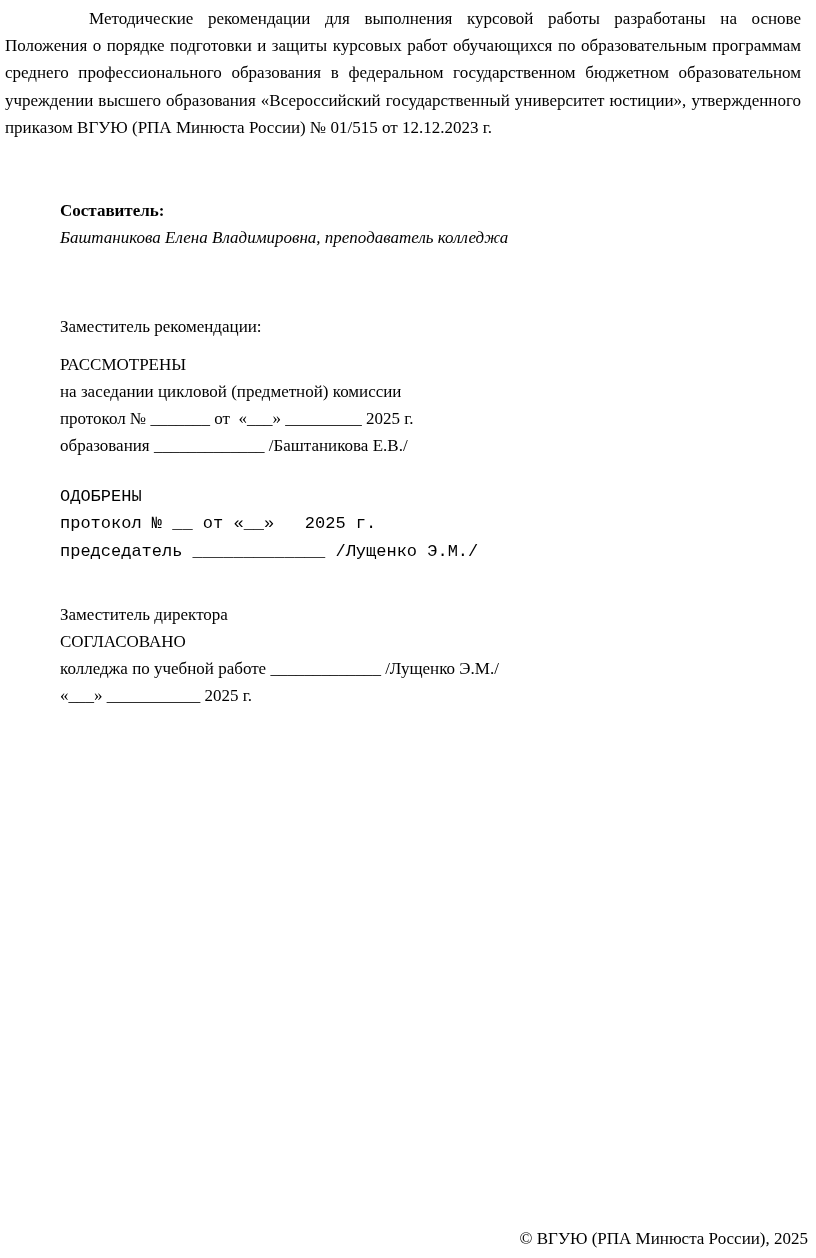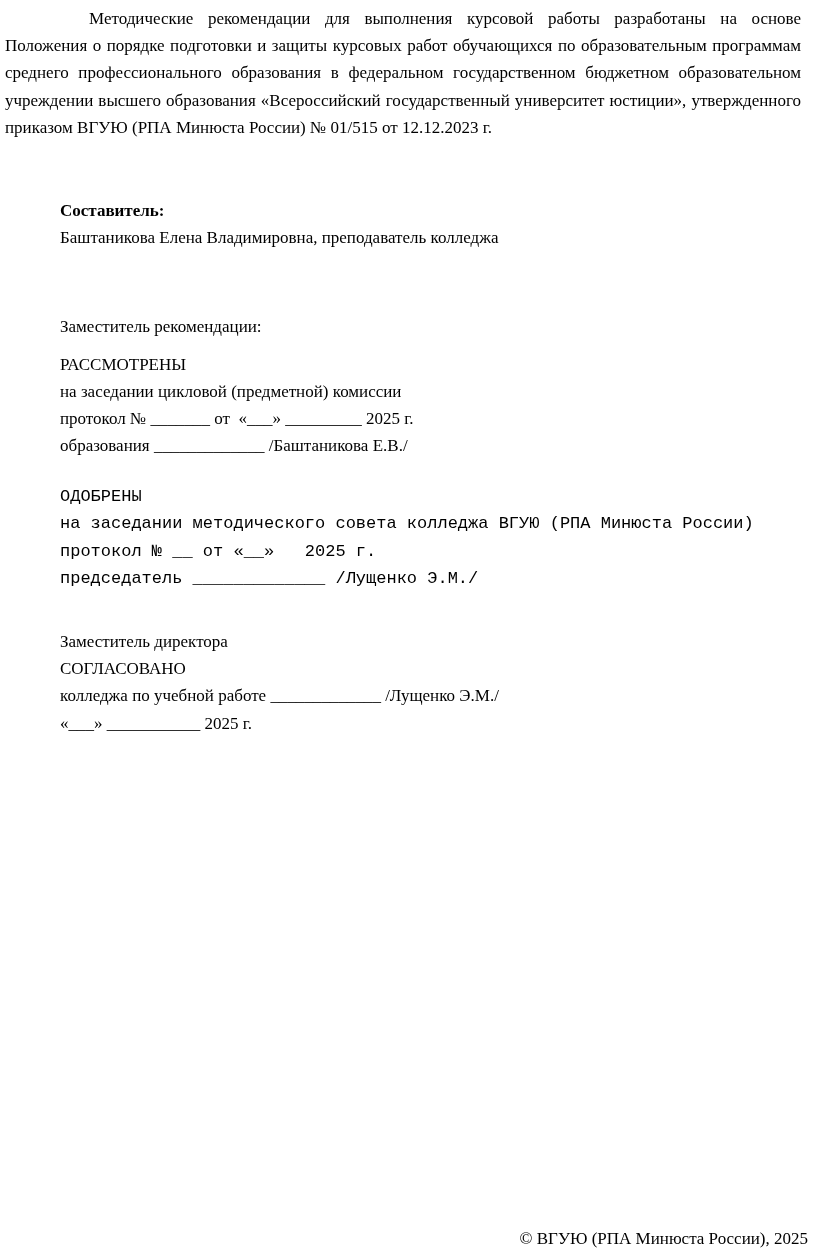"Баштаникова Елена Владимировна," .author-name { font-style: none -> italic }
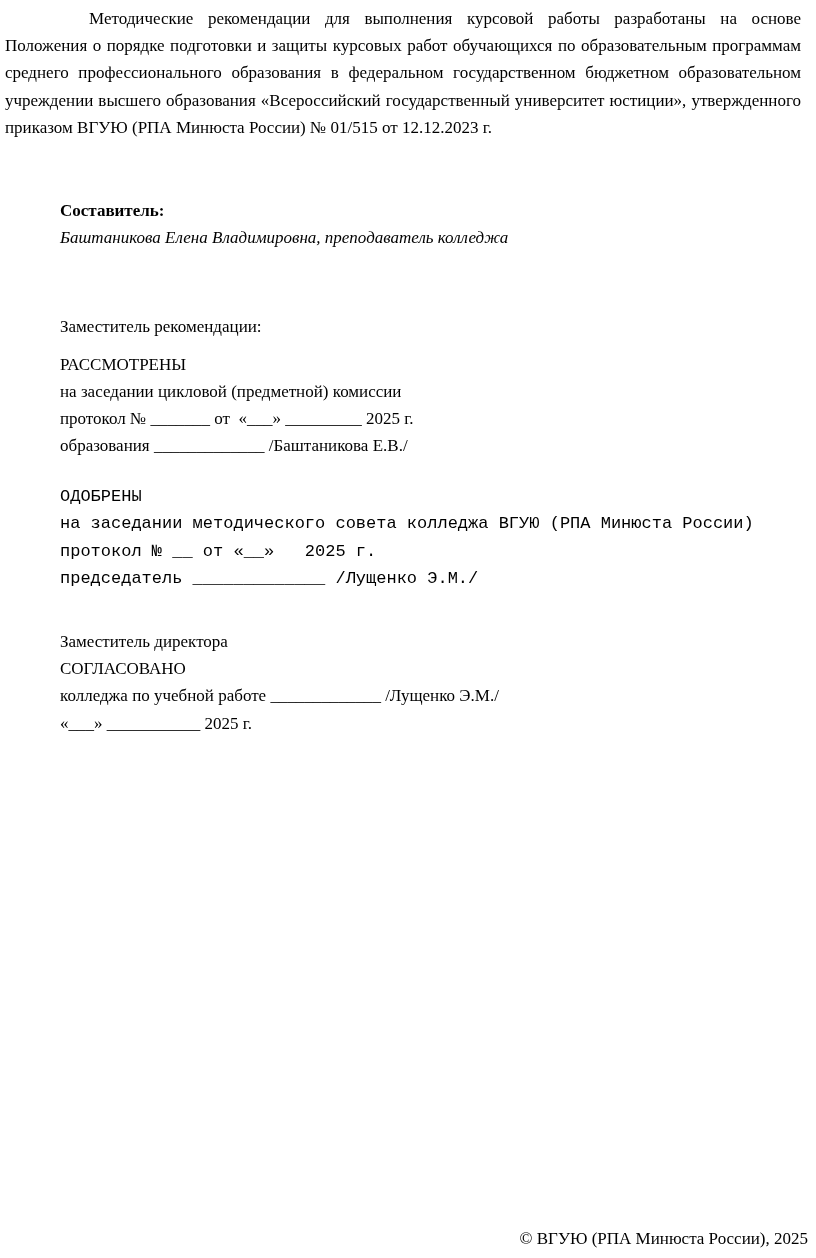"на заседании методического совета" div.doc-line { html: <div>на заседании методического совета колледжа ВГУЮ (РПА Минюста России)</div> -> none }
